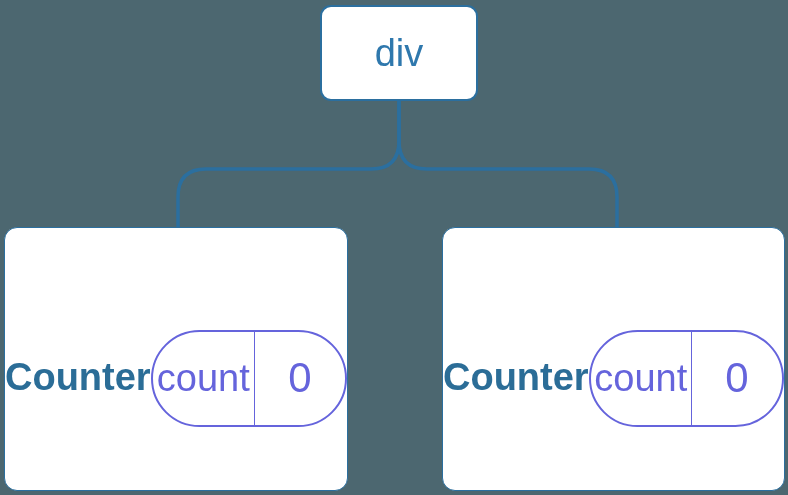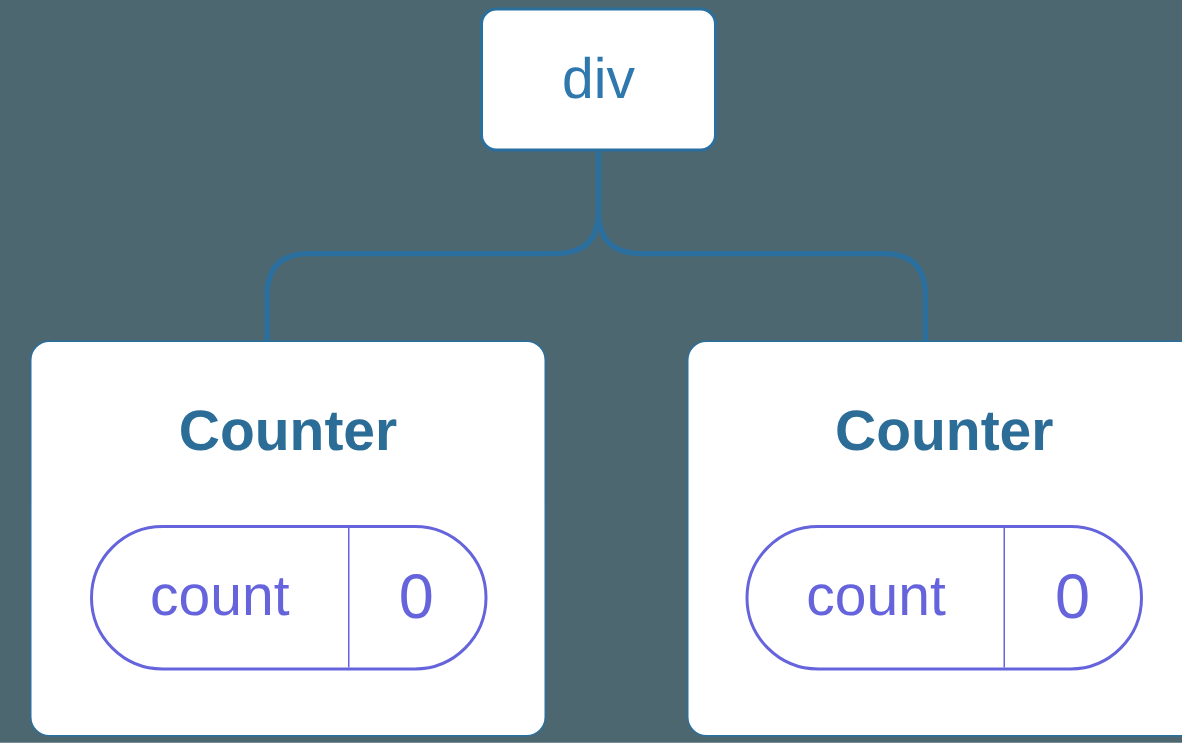"Counter" .card { flex-direction: column -> row; margin-left: 16px -> none }
